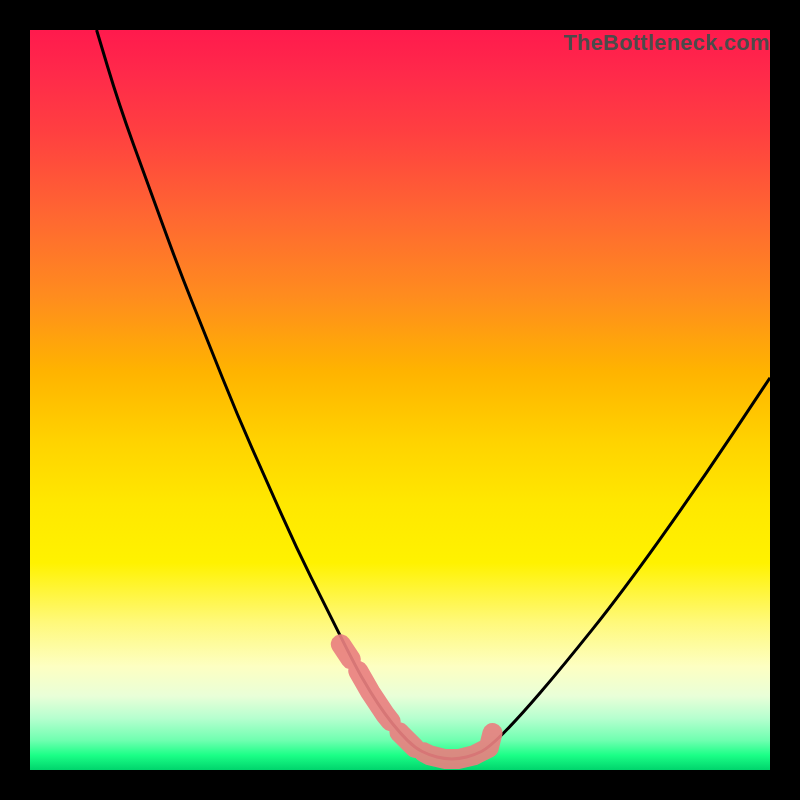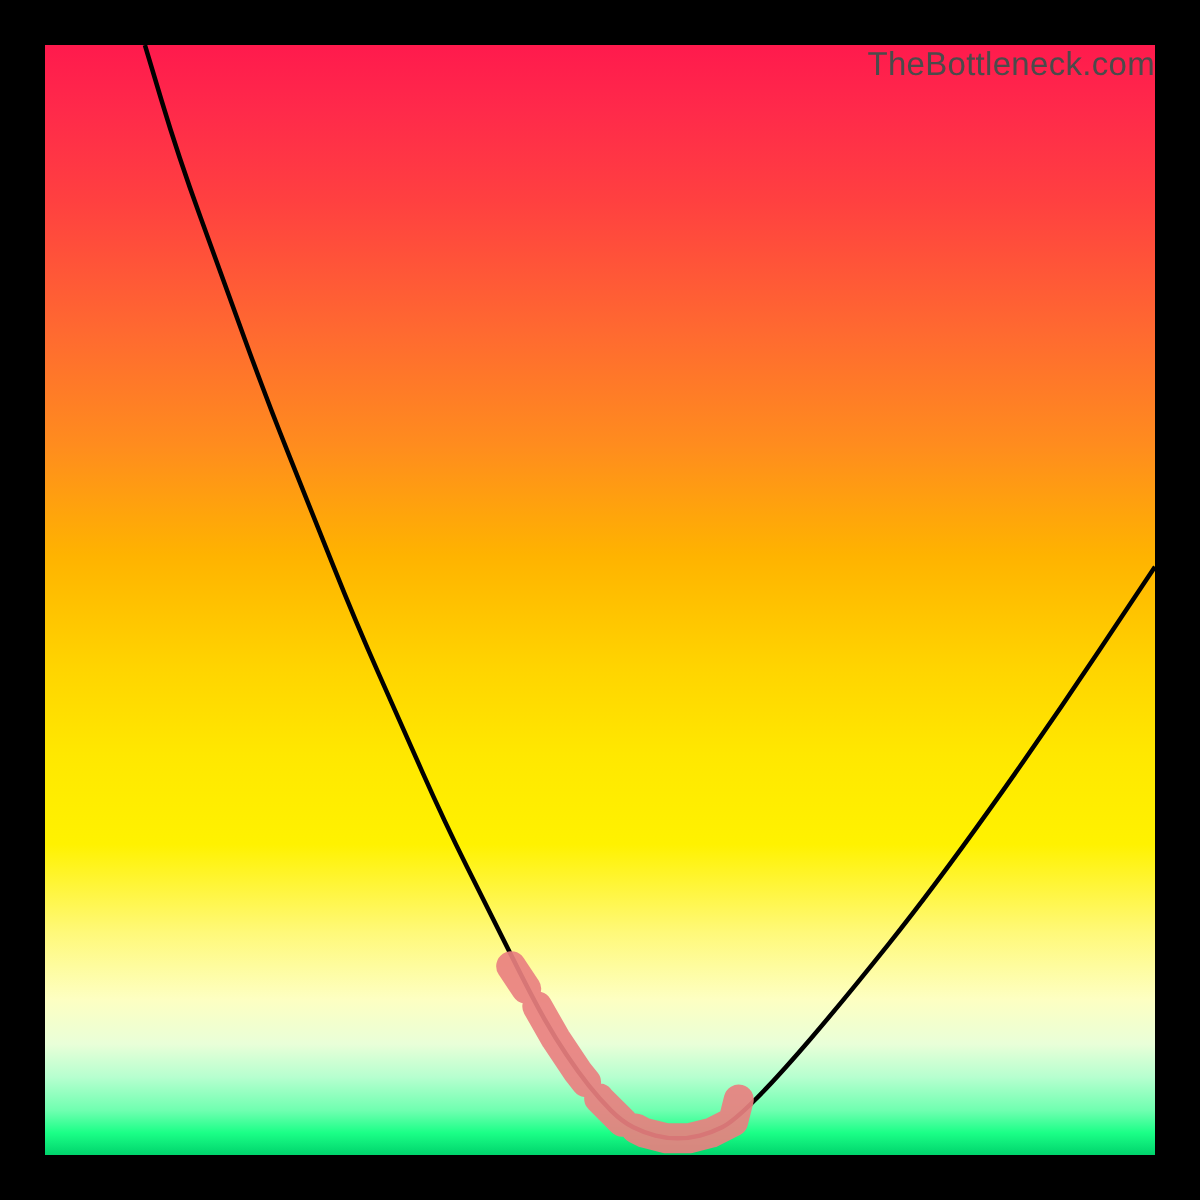"TheBottleneck.com" .watermark { font-weight: 400 -> 700 }
